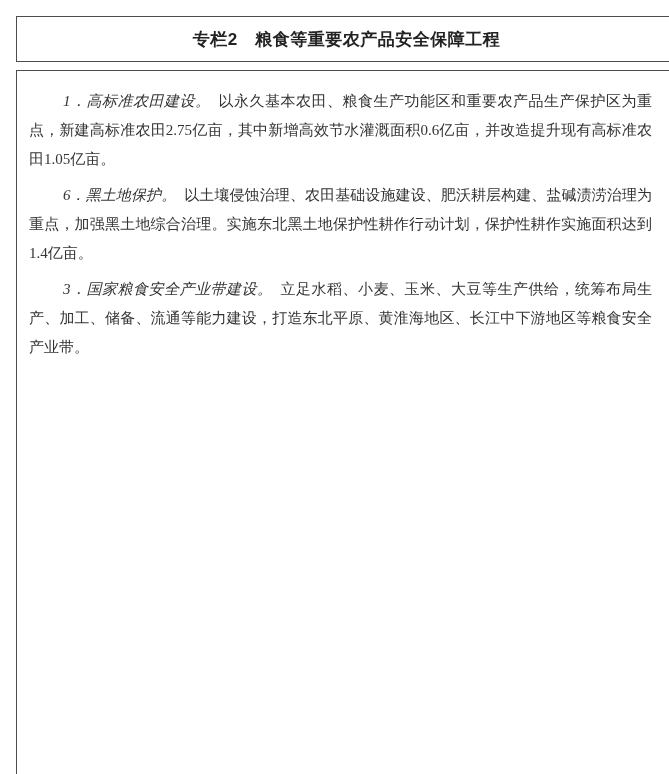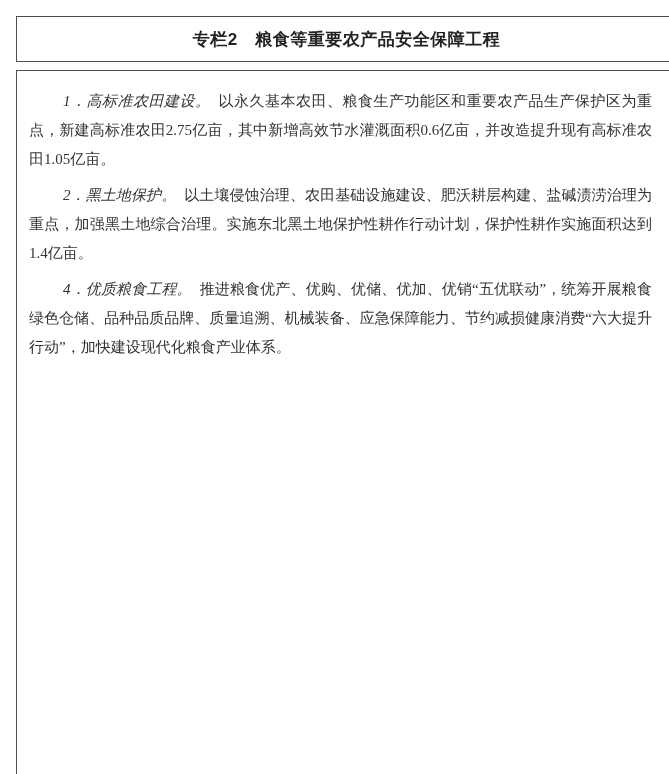"2．黑土地保护。" span.item-heading { text: 2 -> 6 }
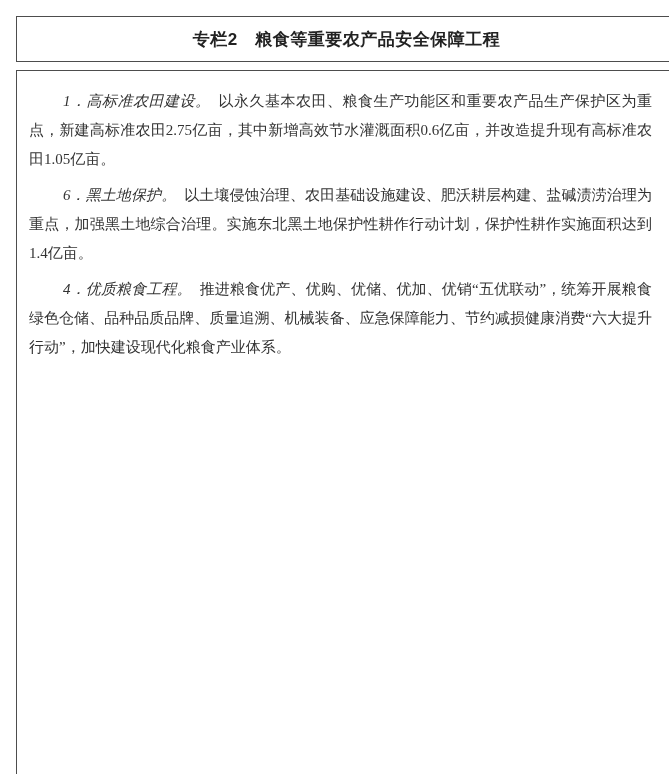"3．国家粮食安全产业带建设。" p.item { html: none -> <p><span>3．国家粮食安全产业带建设。</span><span>立足水稻、小麦、玉米、大豆等生产供给，统筹布局生产、加工、储备、流通等能力建设，打造东北平原、黄淮海地区、长江中下游地区等粮食安全产业带。</span></p> }
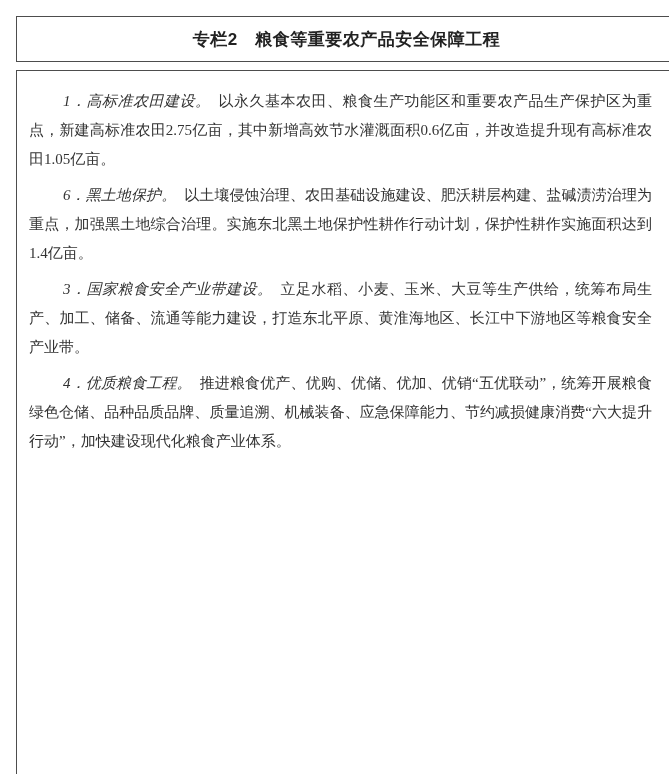"4．优质粮食工程。" p.item { html: <p><span>4．优质粮食工程。</span><span>推进粮食优产、优购、优储、优加、优销“五优联动”，统筹开展粮食绿色仓储、品种品质品牌、质量追溯、机械装备、应急保障能力、节约减损健康消费“六大提升行动”，加快建设现代化粮食产业体系。</span></p> -> none }
